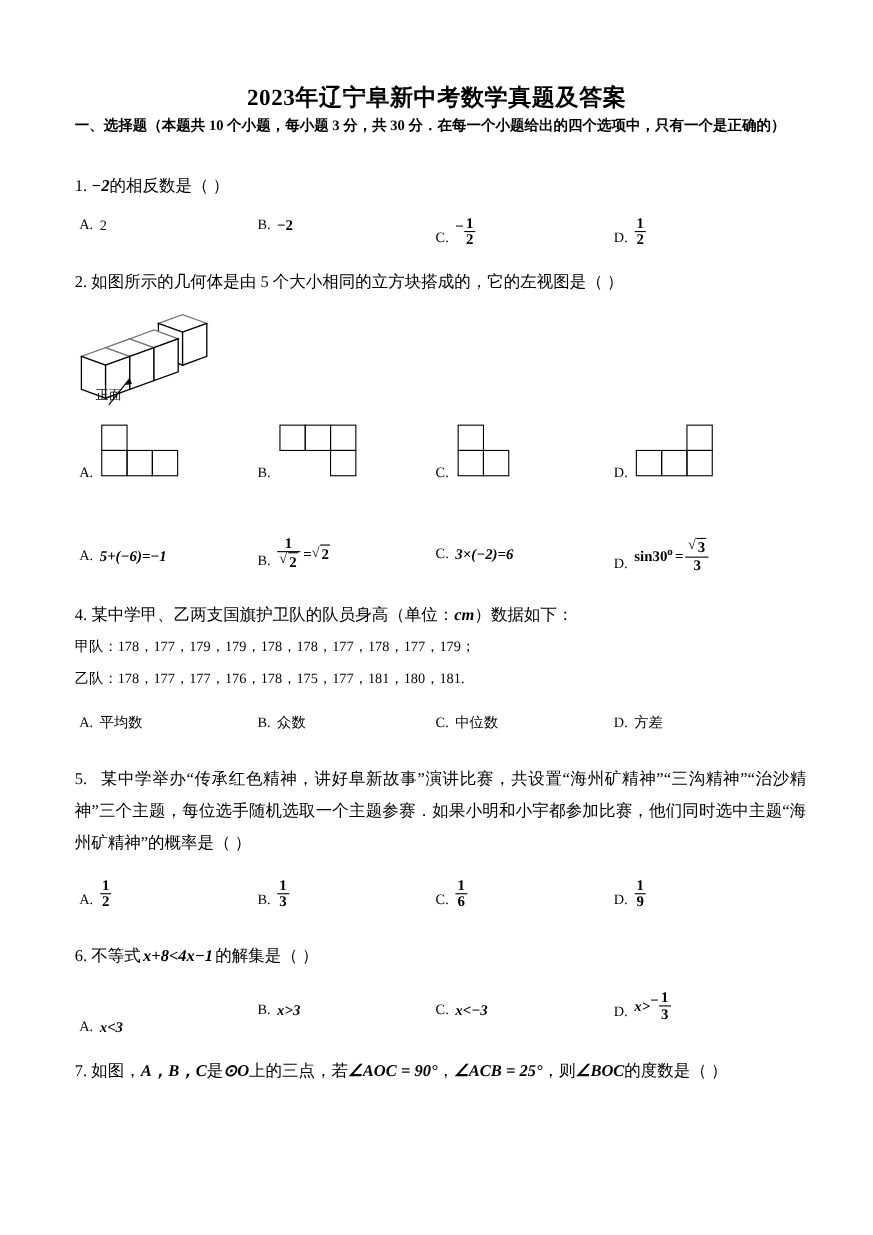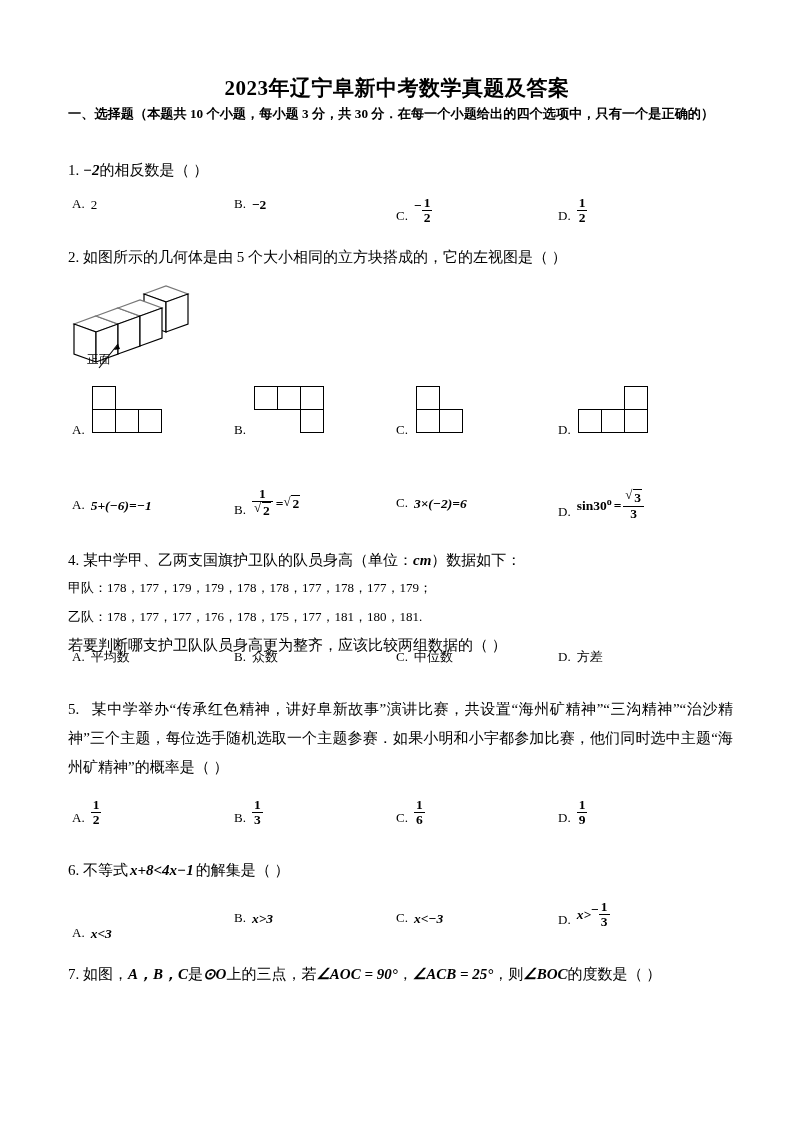"若要判断哪支护卫队队员身高更为整齐，应该比较两组数据的（ ）" div.q { html: <div> <span>若要判断哪支护卫队队员身高更为整齐，应该比较两组数据的（ ）</span> </div> -> none }
